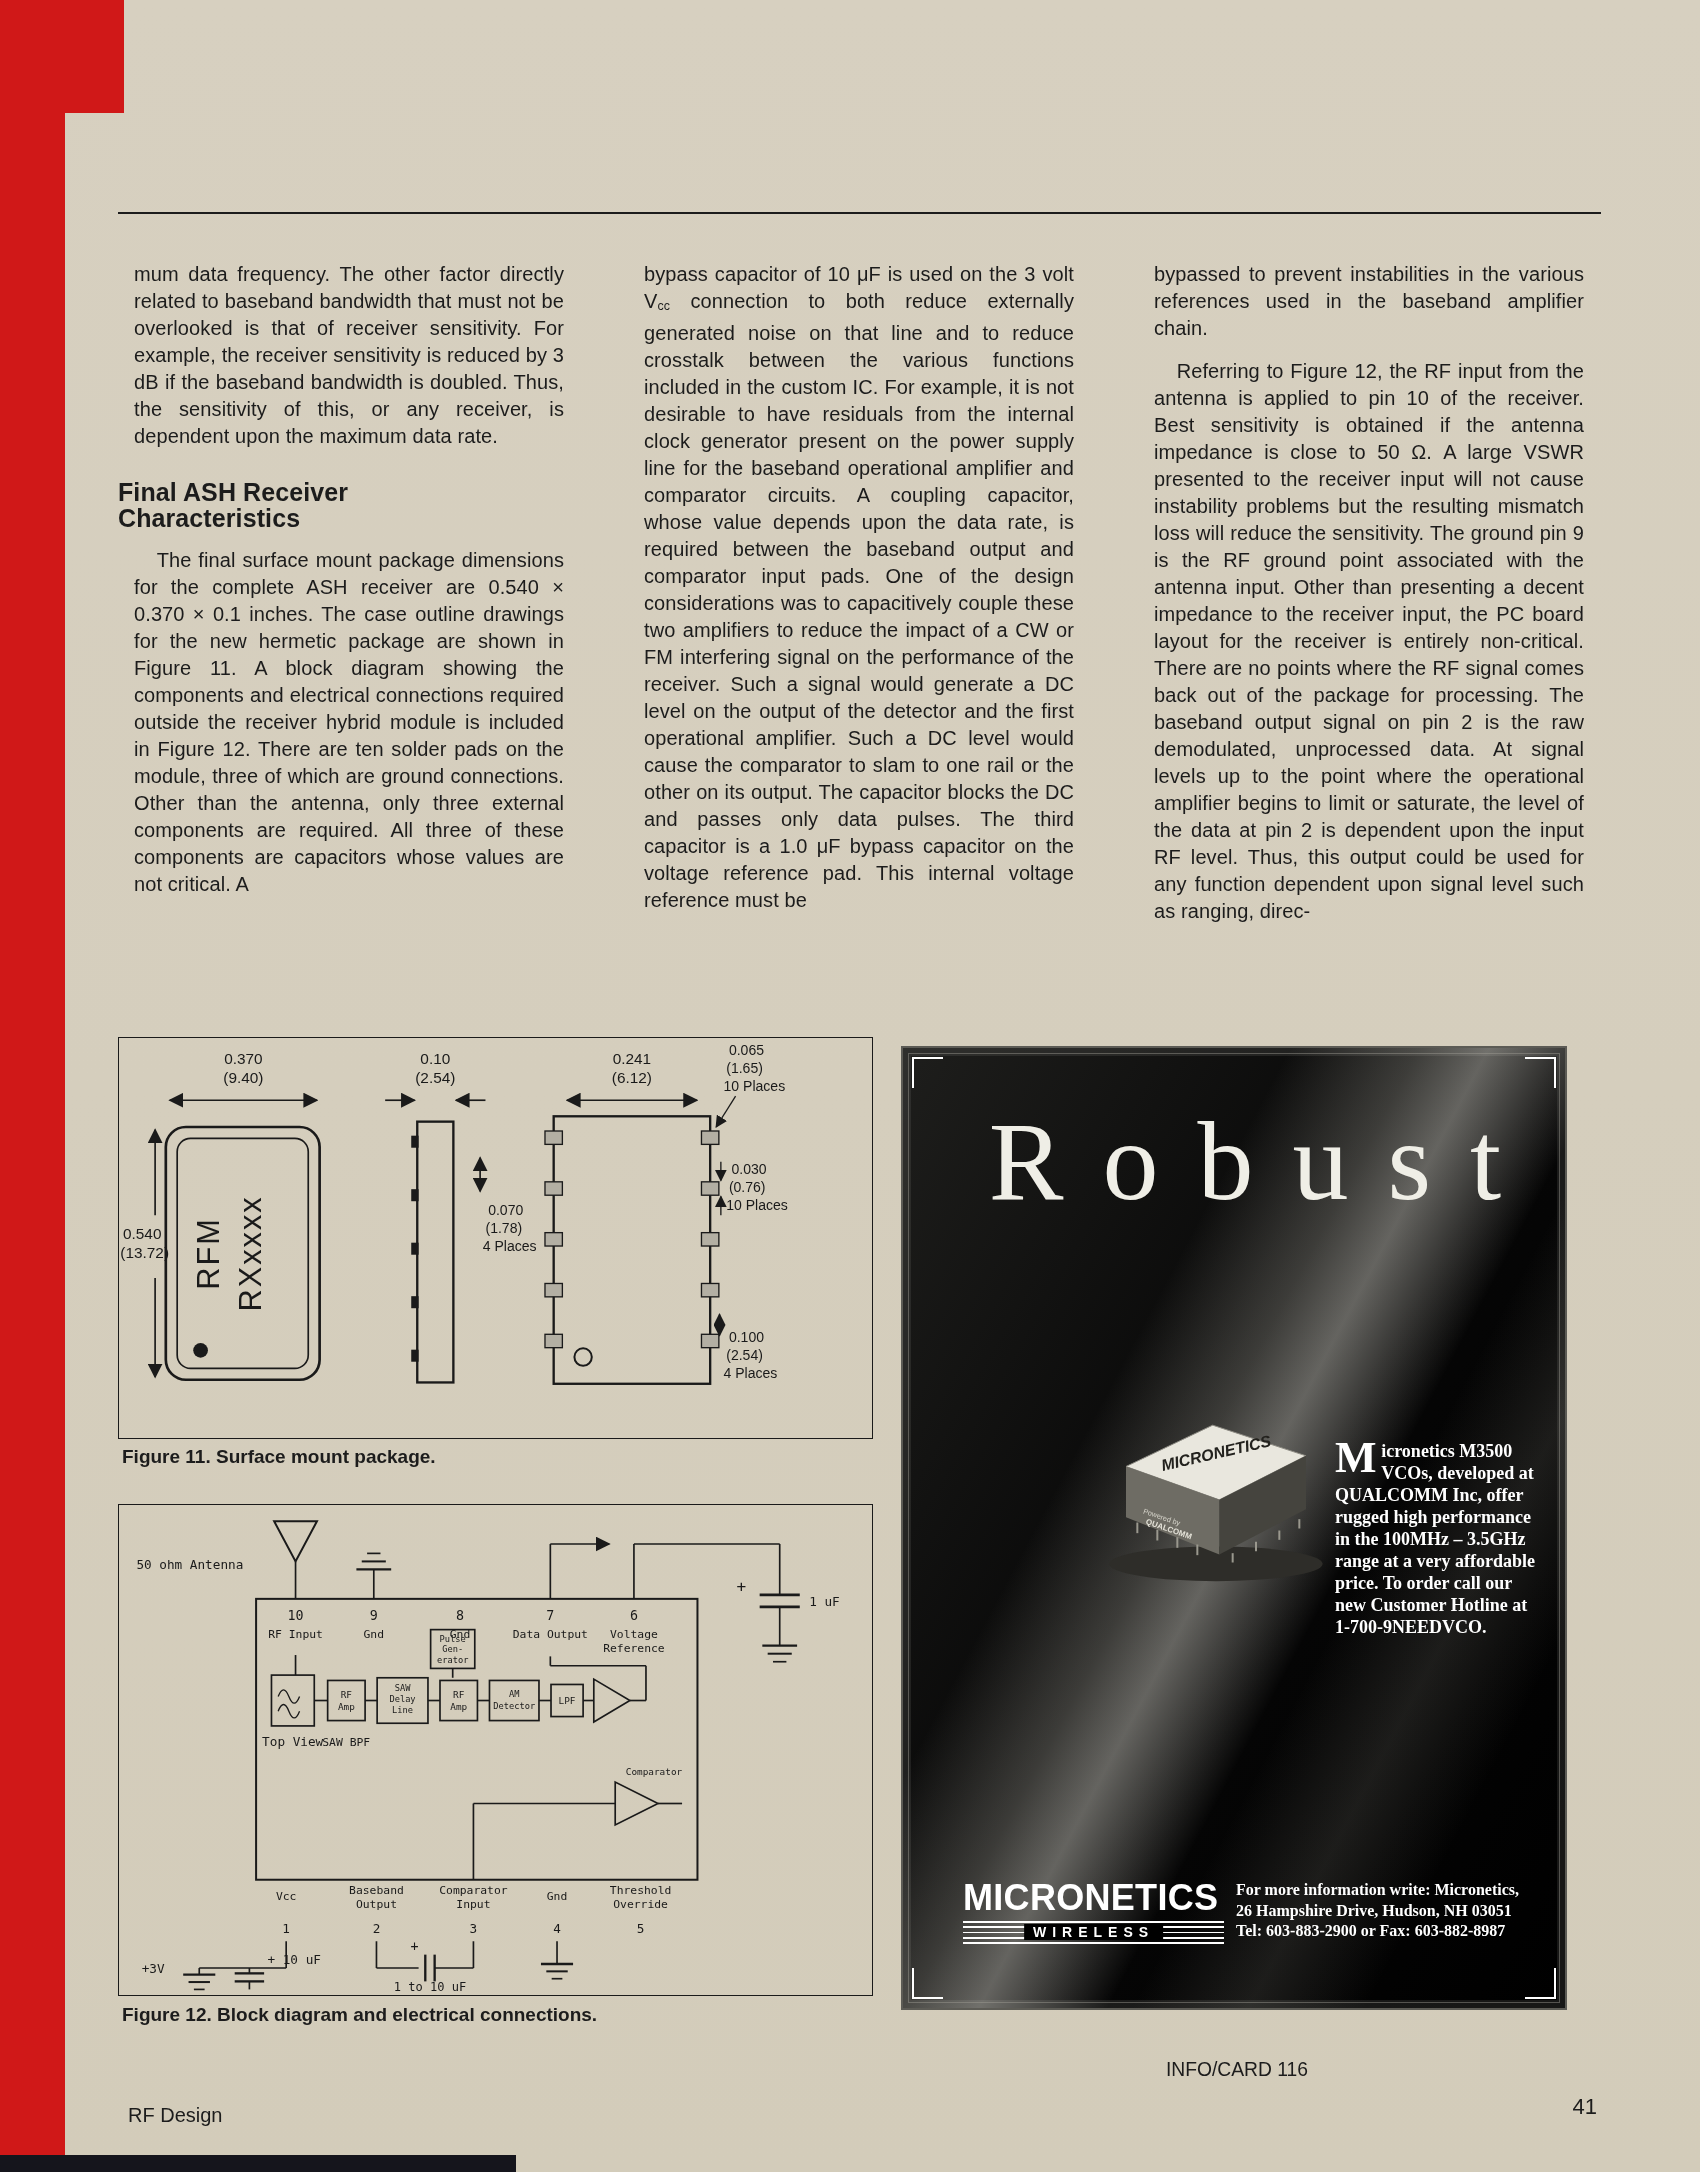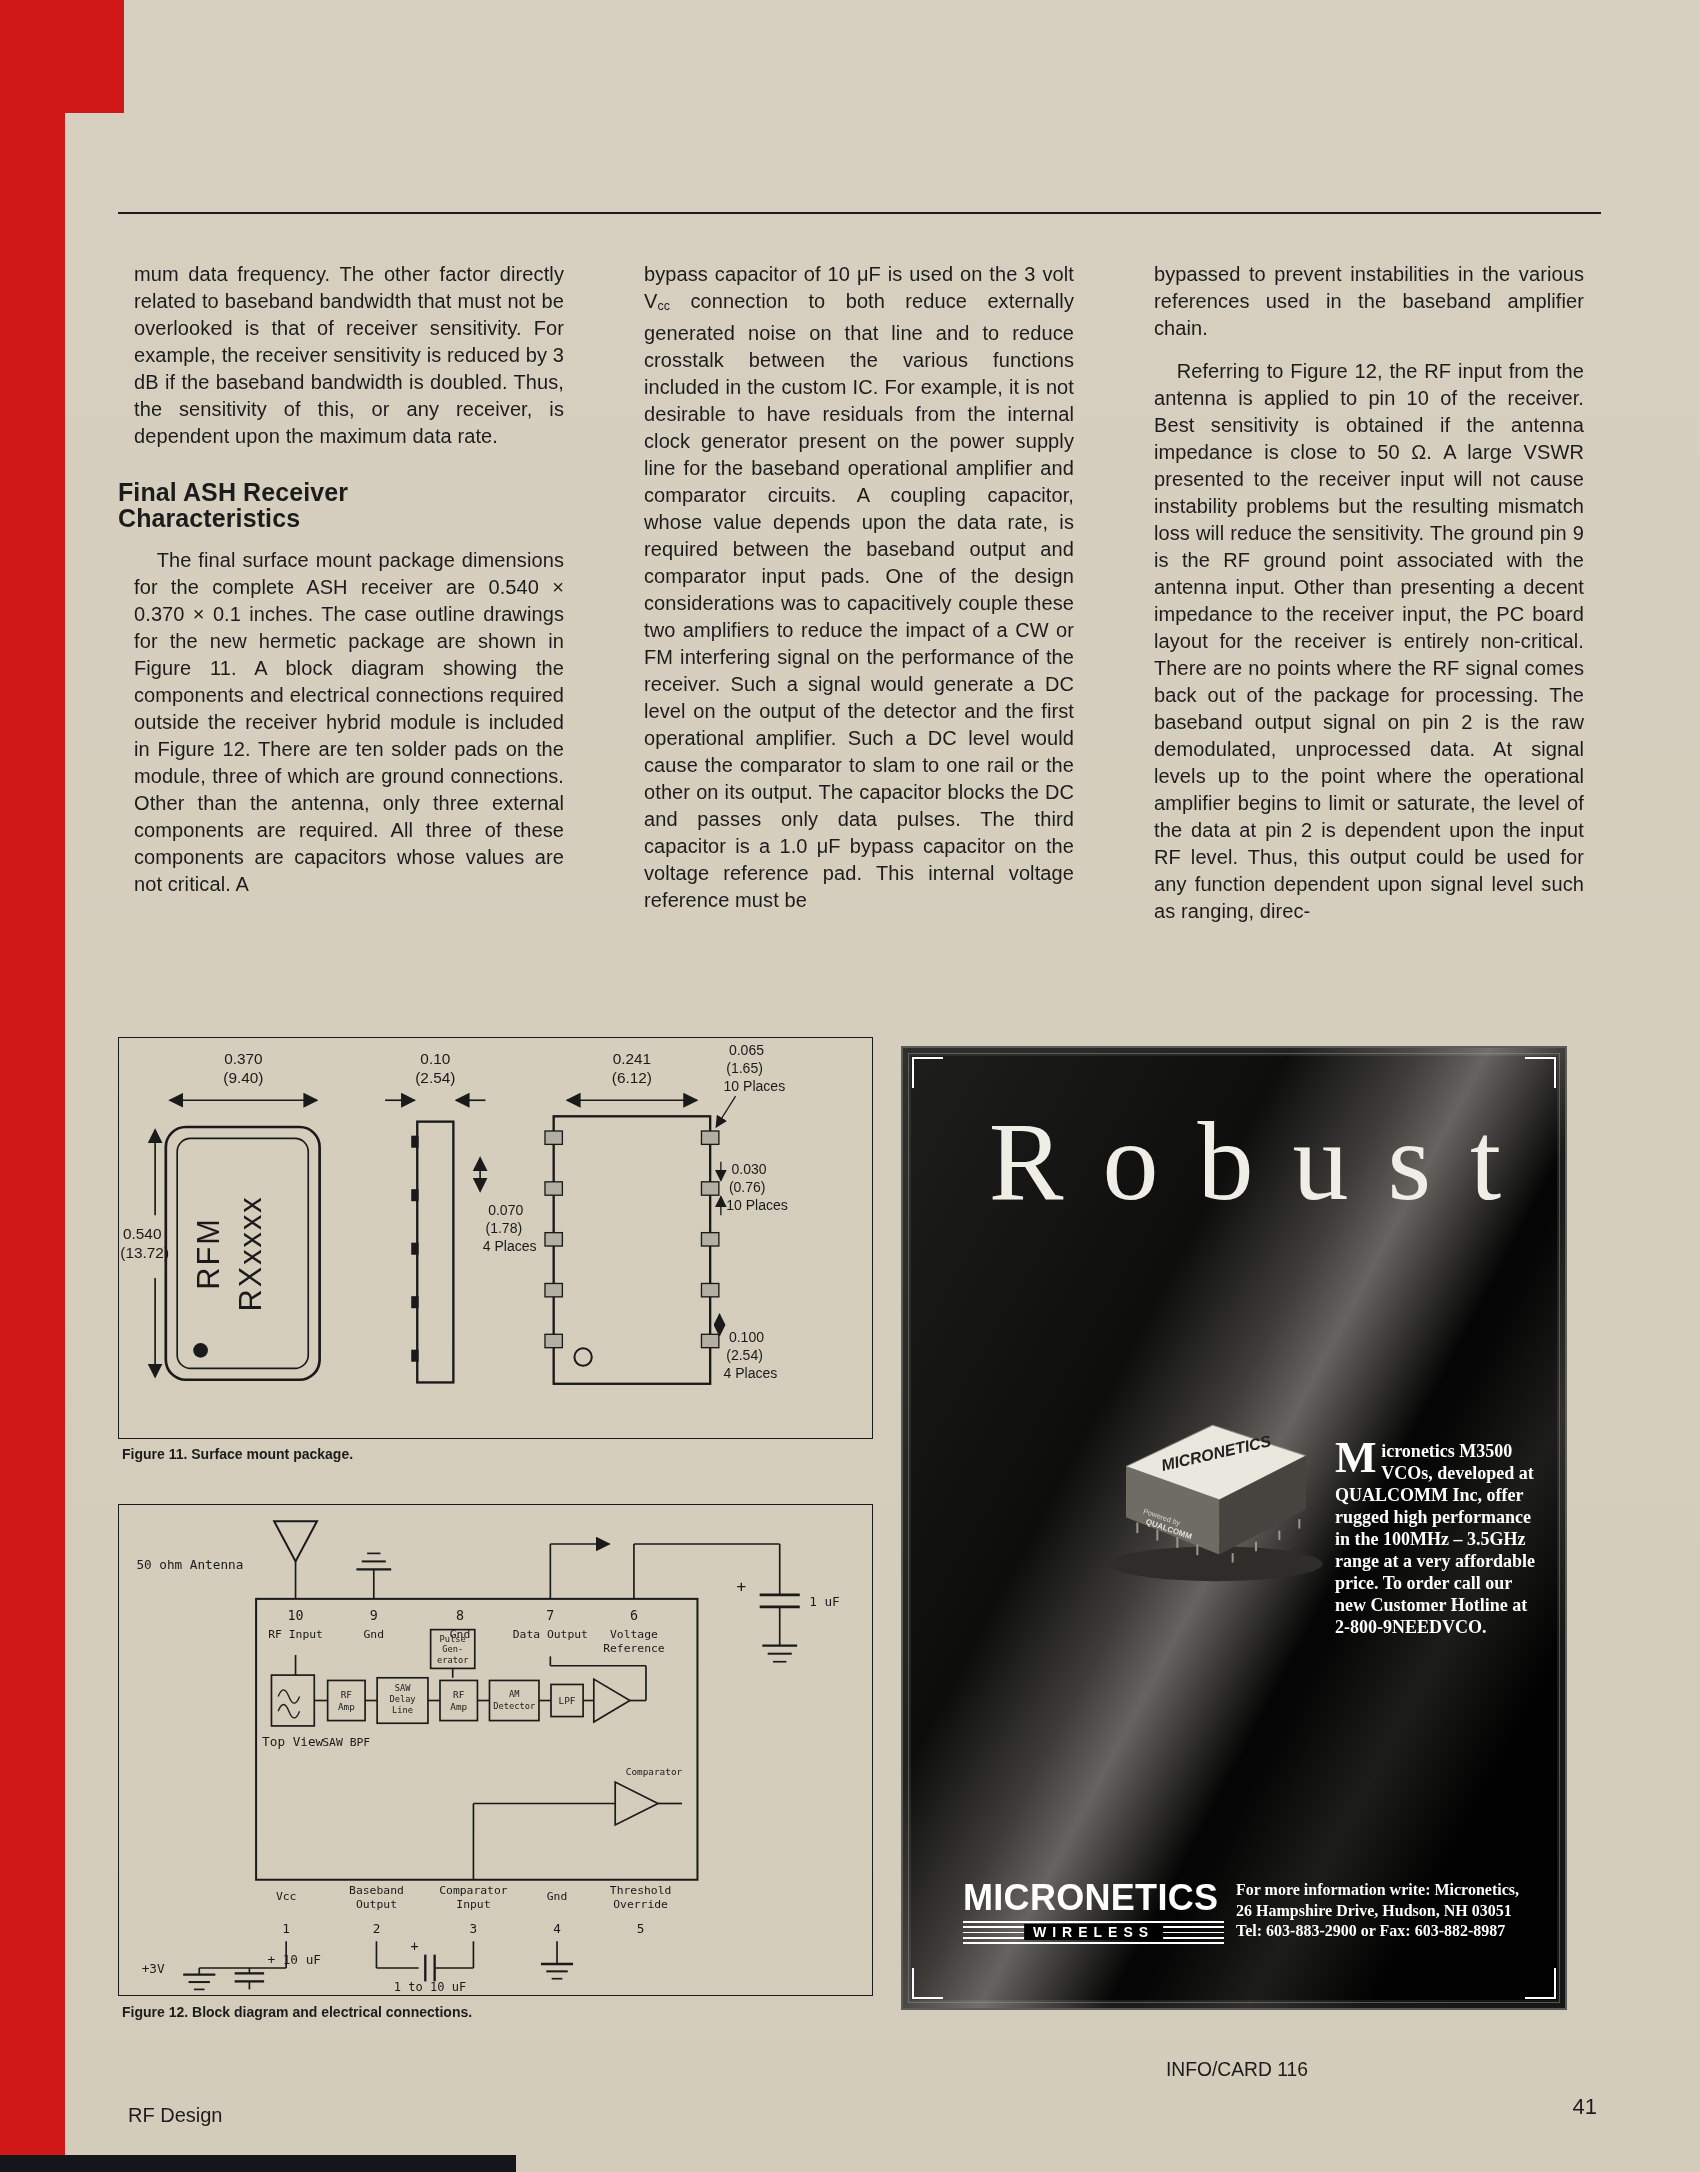"Figure 11. Surface mount package." .fig-caption { font-size: 14px -> 19px }
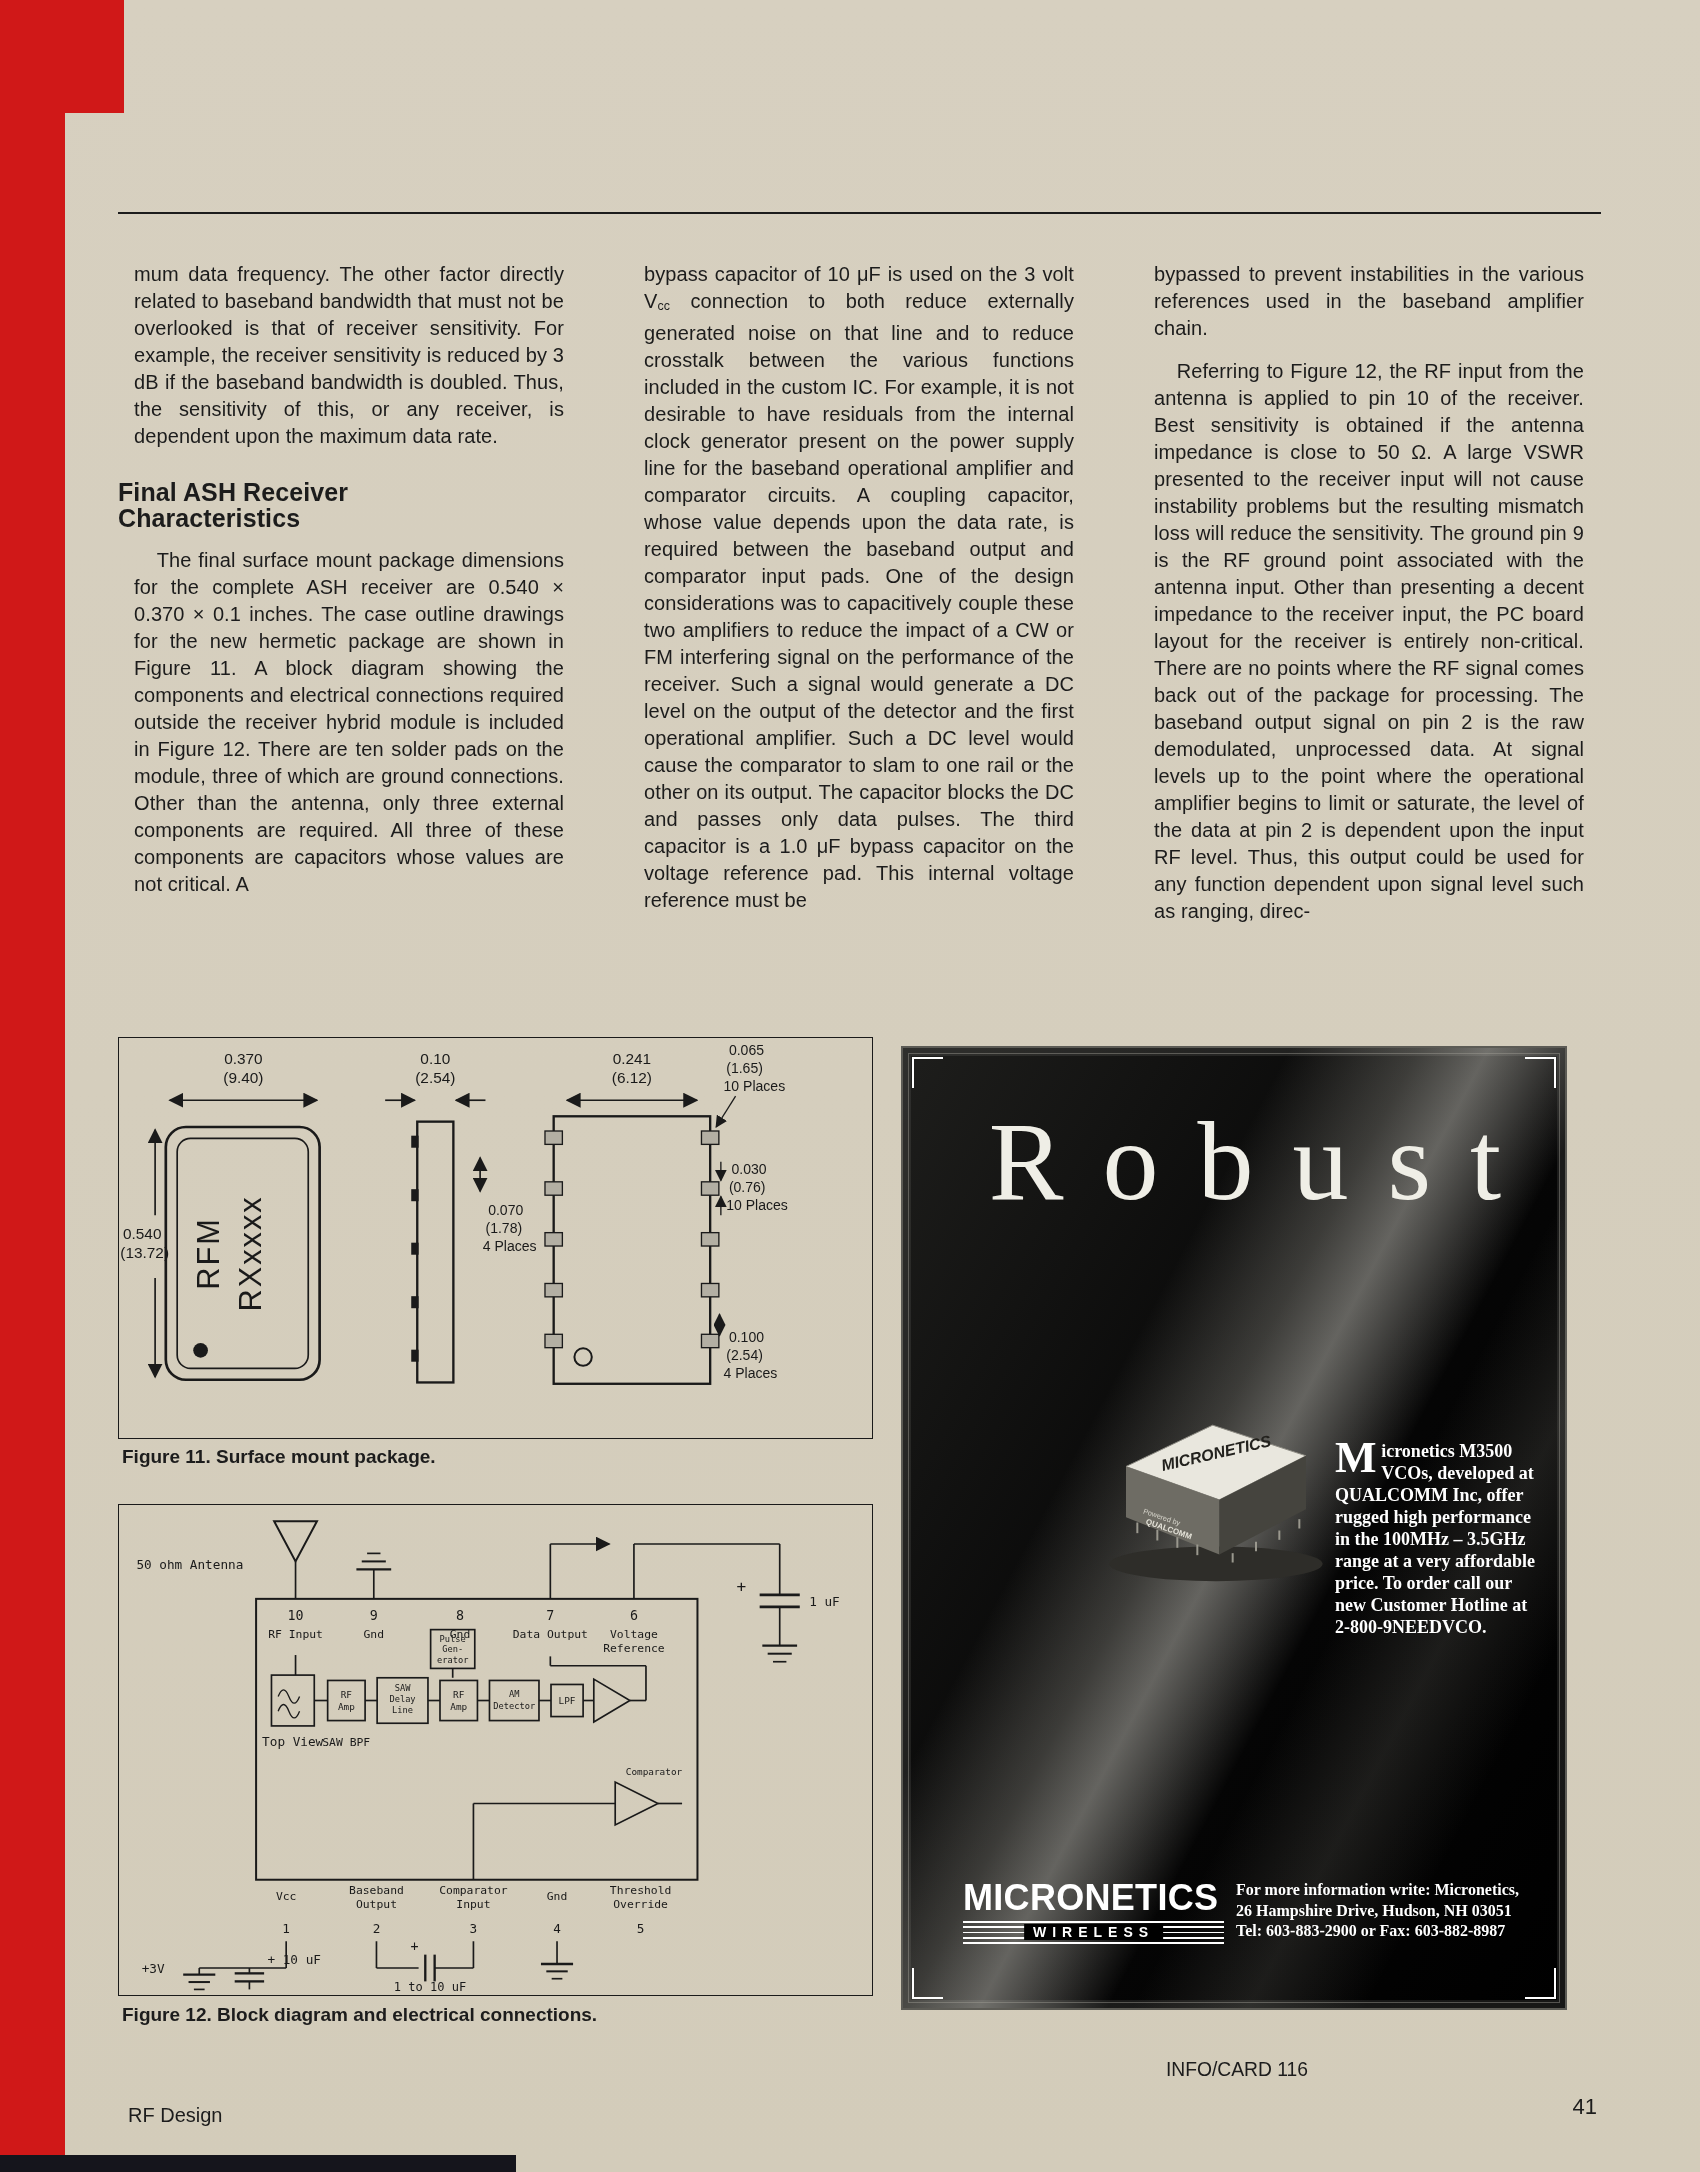"icronetics M3500 VCOs, developed at" span { text: 2-800-9NEEDVCO -> 1-700-9NEEDVCO }
